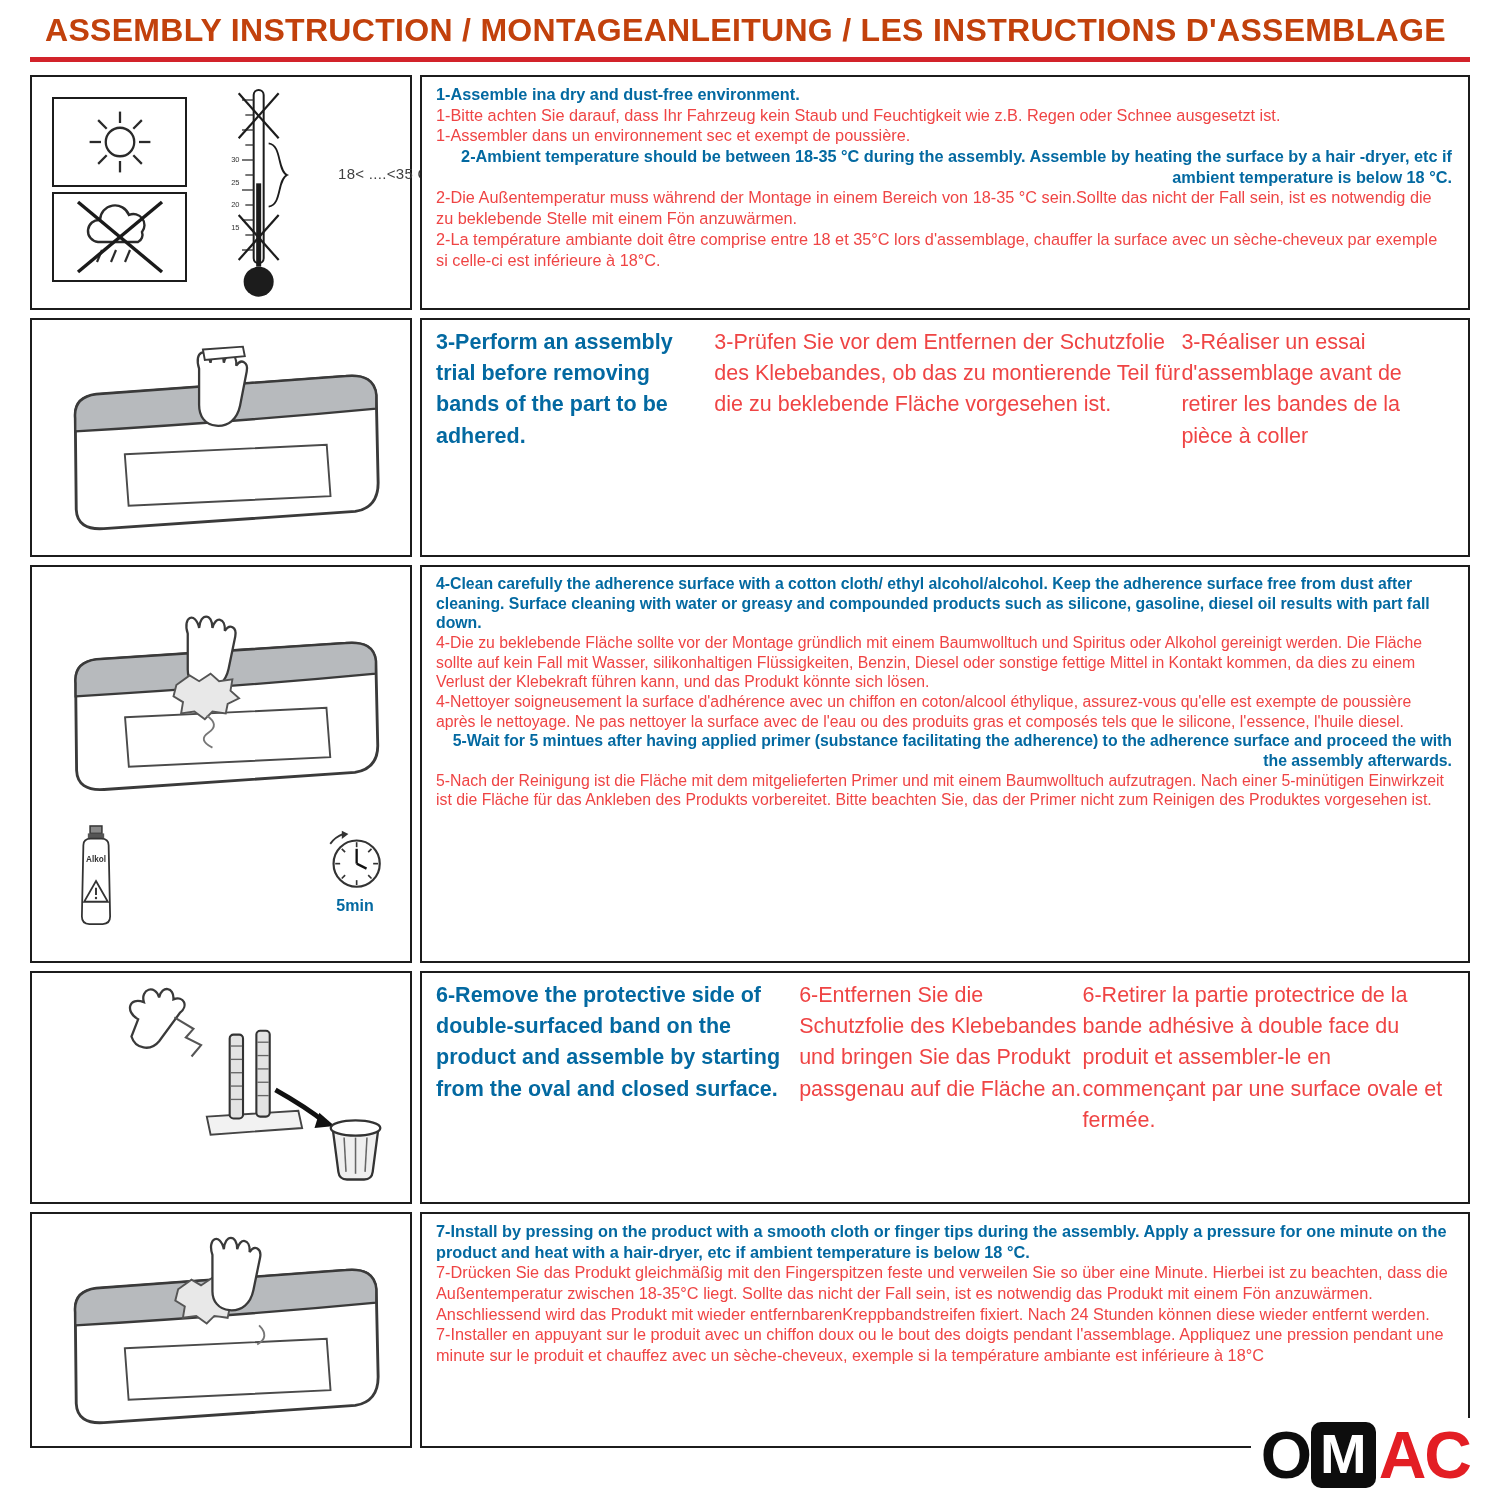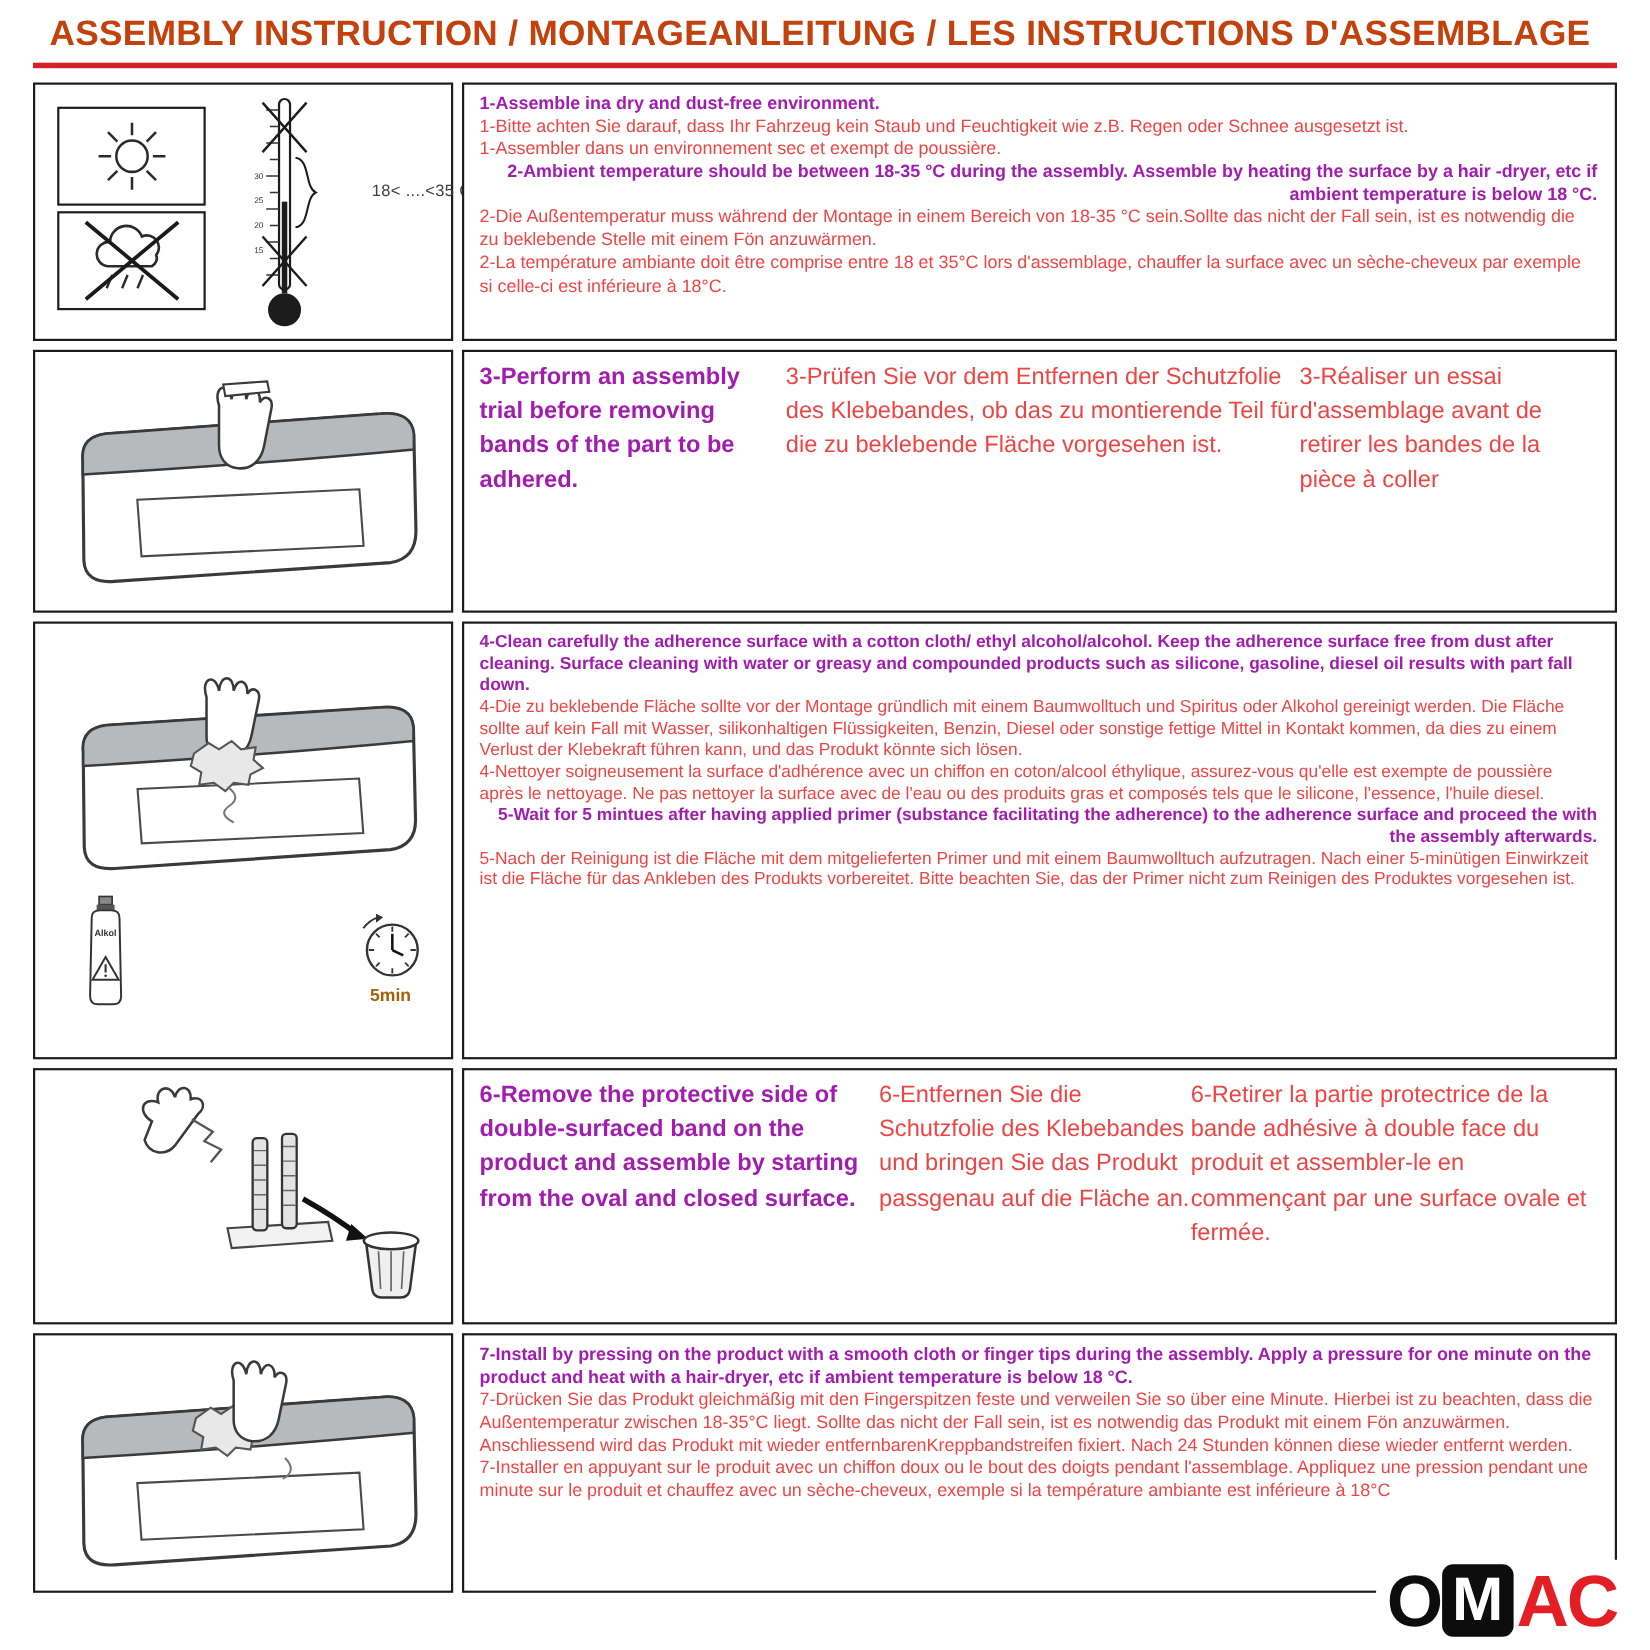"1-Assemble ina dry and dust-free" .b { color: #a21caf -> #0369a1 }
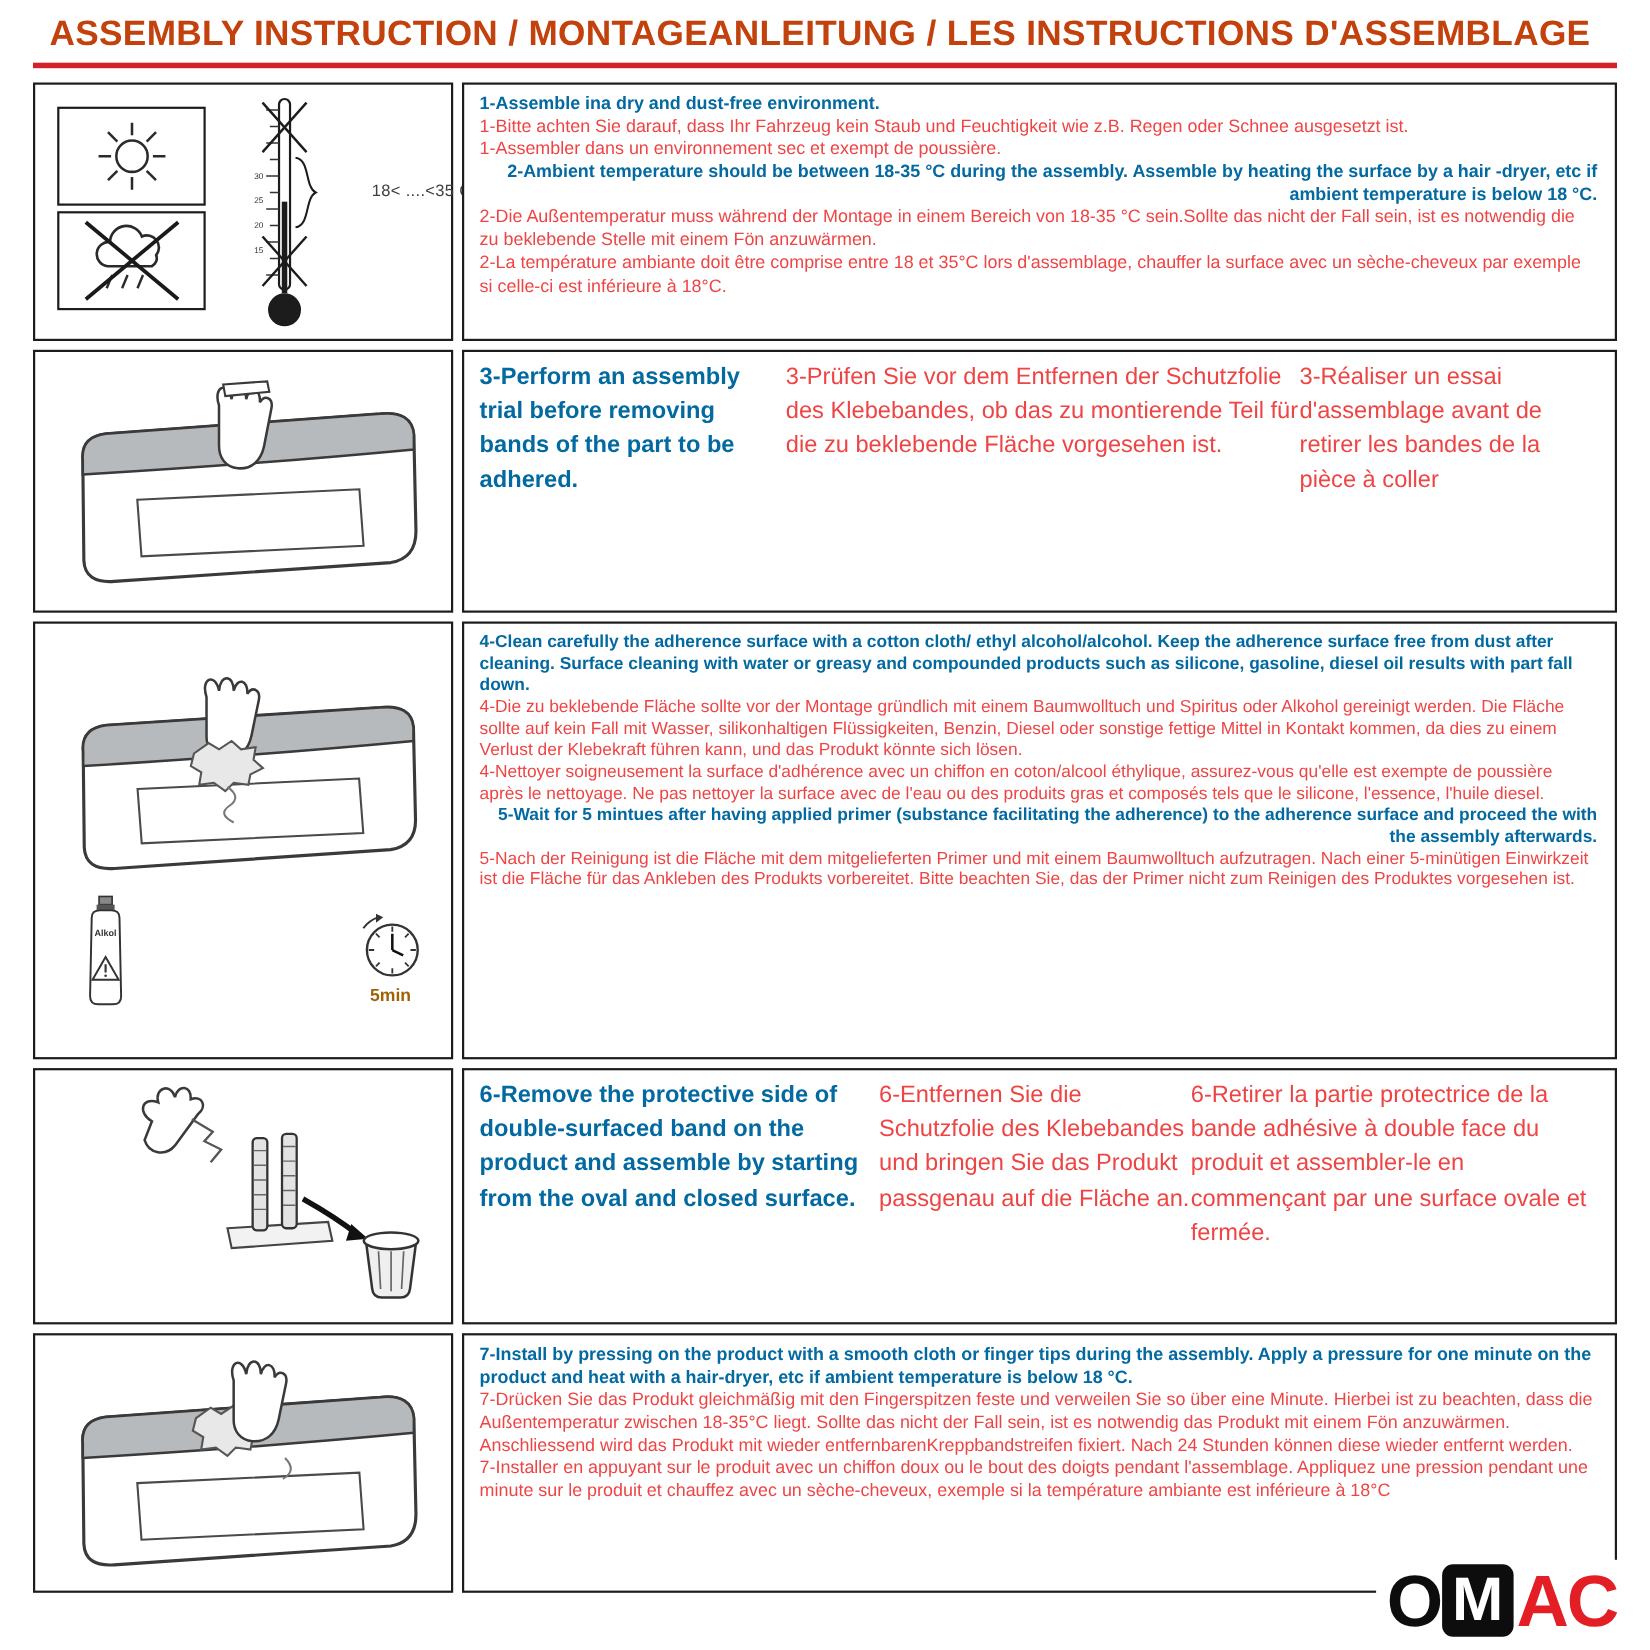"Alkol" .bottle { top: 245px -> 256px }
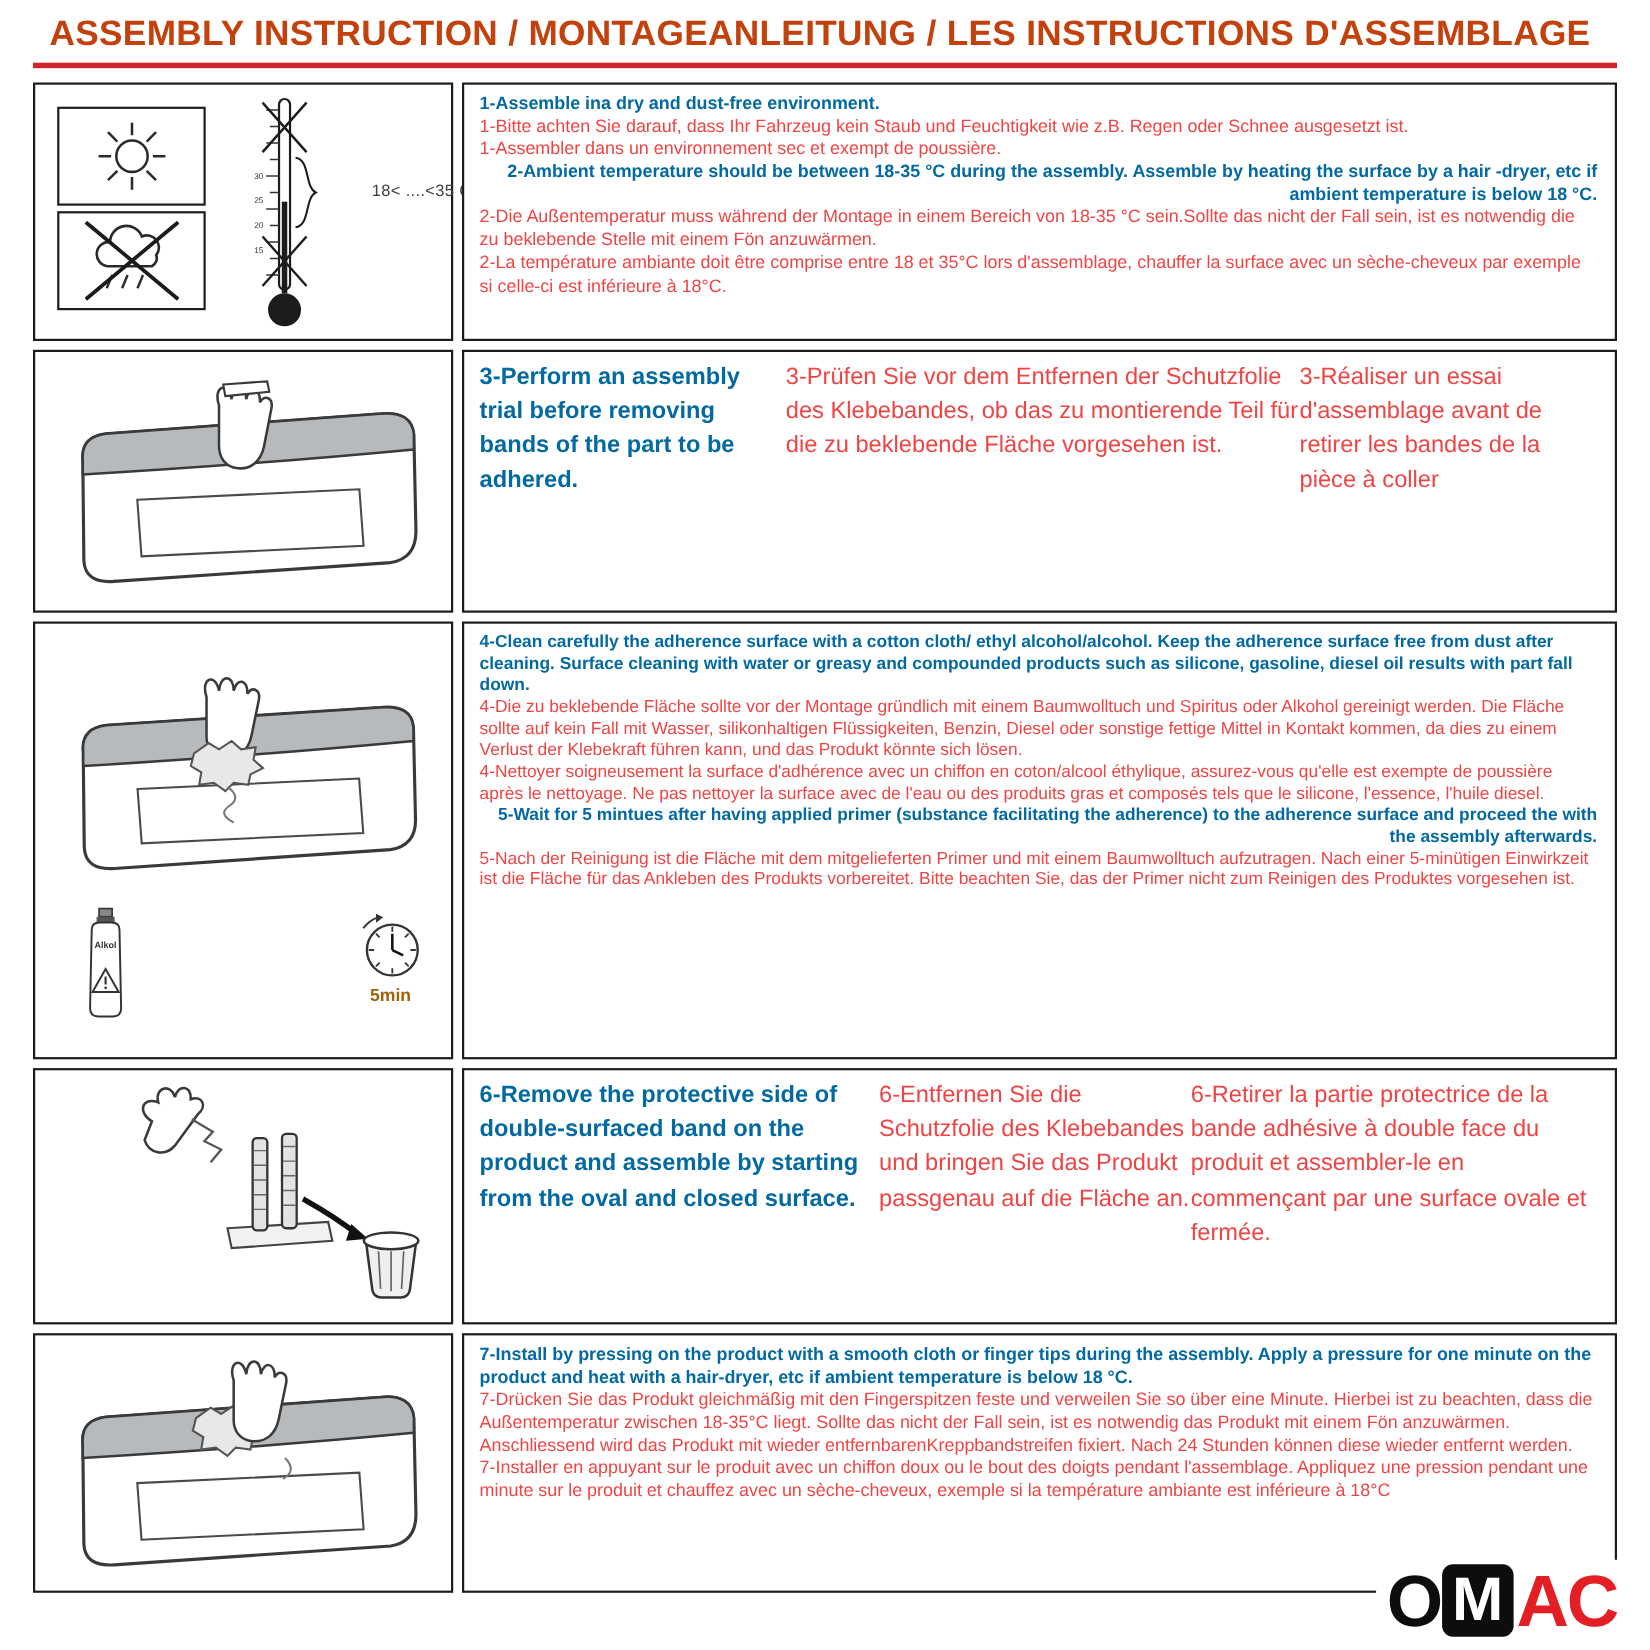"5min" .clock-label { color: #a16207 -> #0369a1 }
